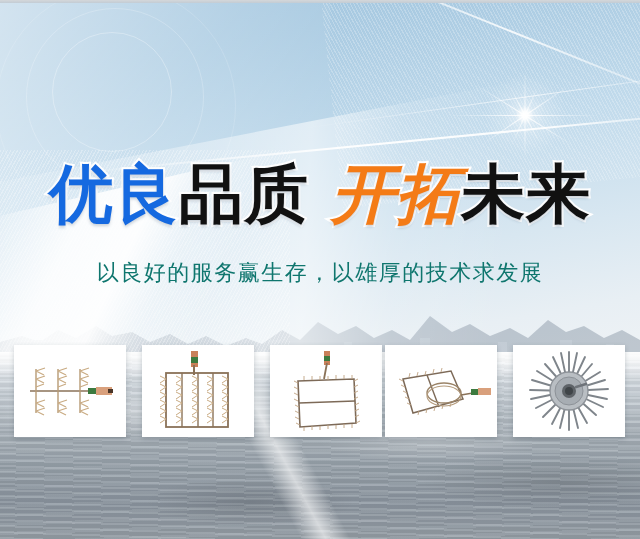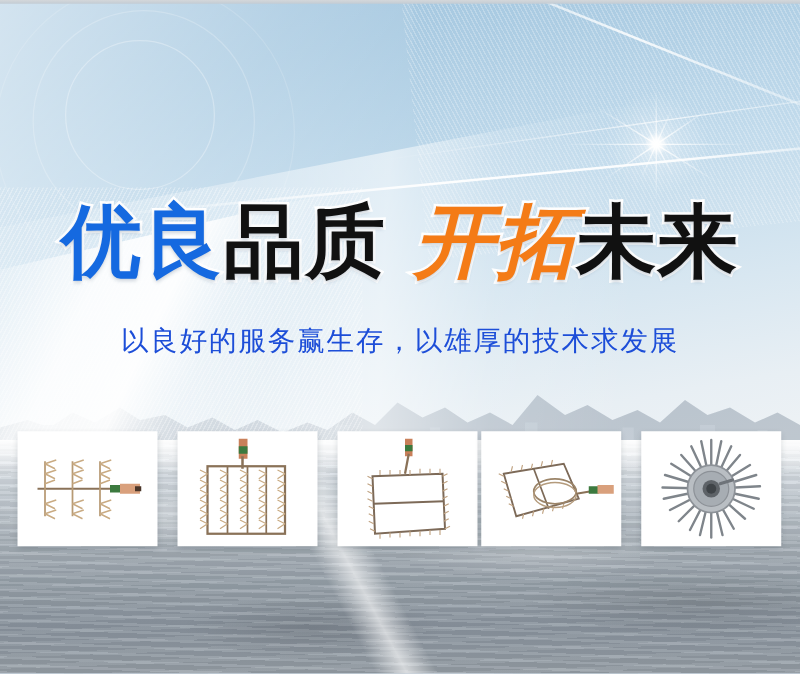"以良好的服务赢生存，以雄厚的技术求发展" .subtitle { color: #1d4ed8 -> #0f766e }
